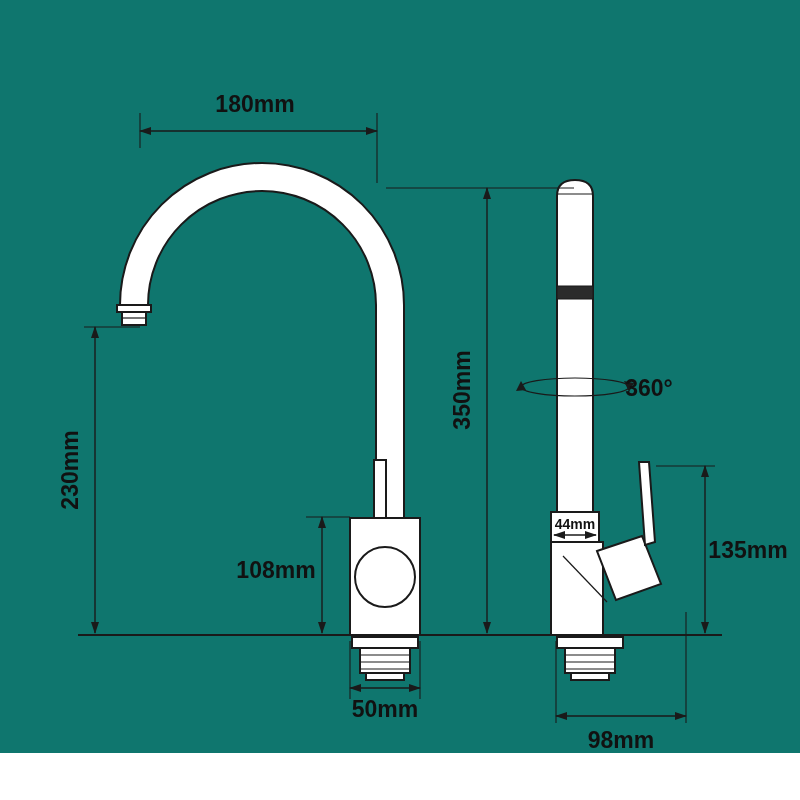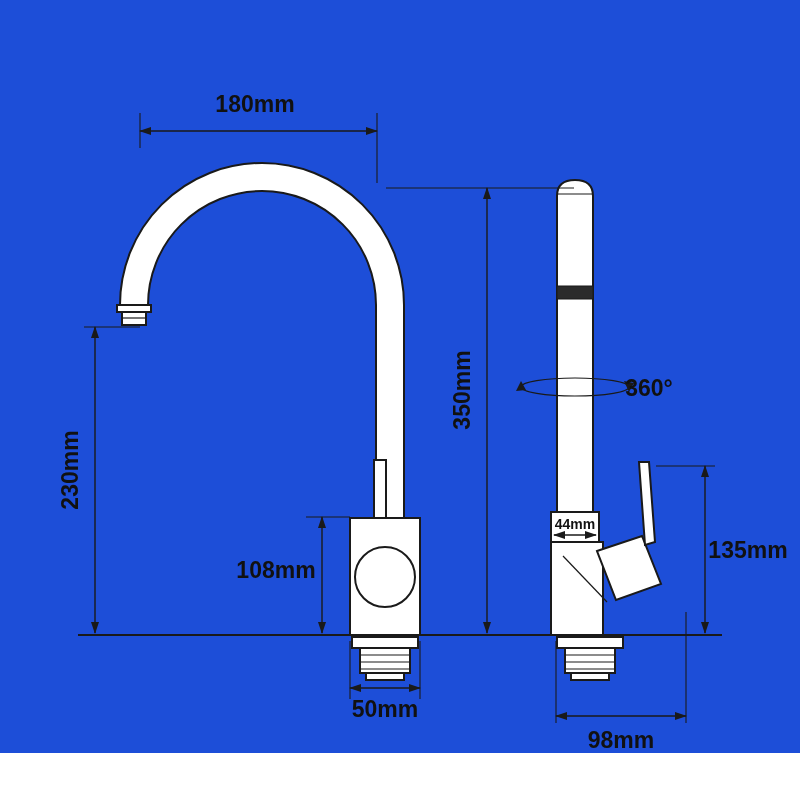"180mm" .canvas { background: #1d4ed8 -> #0f766e }
